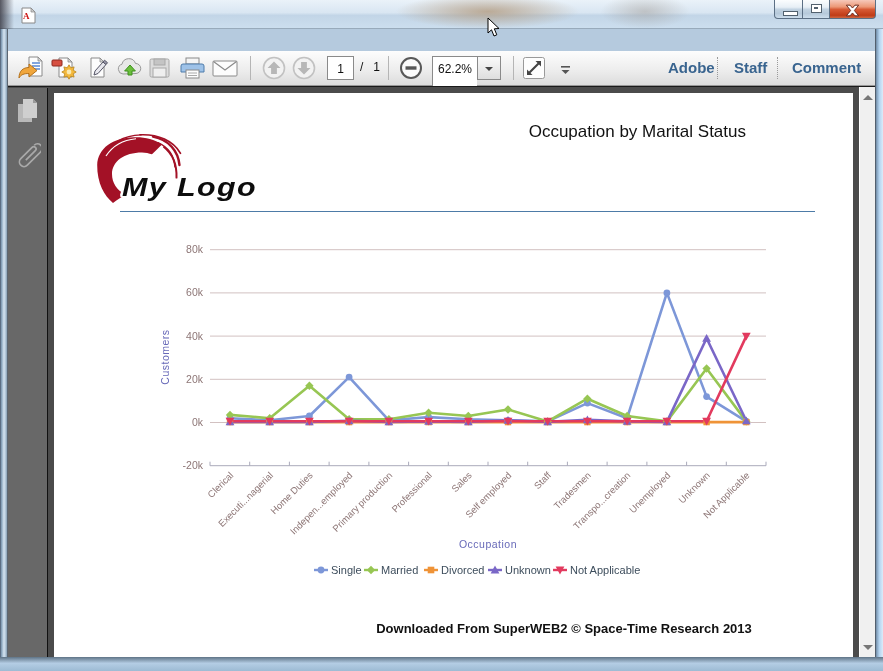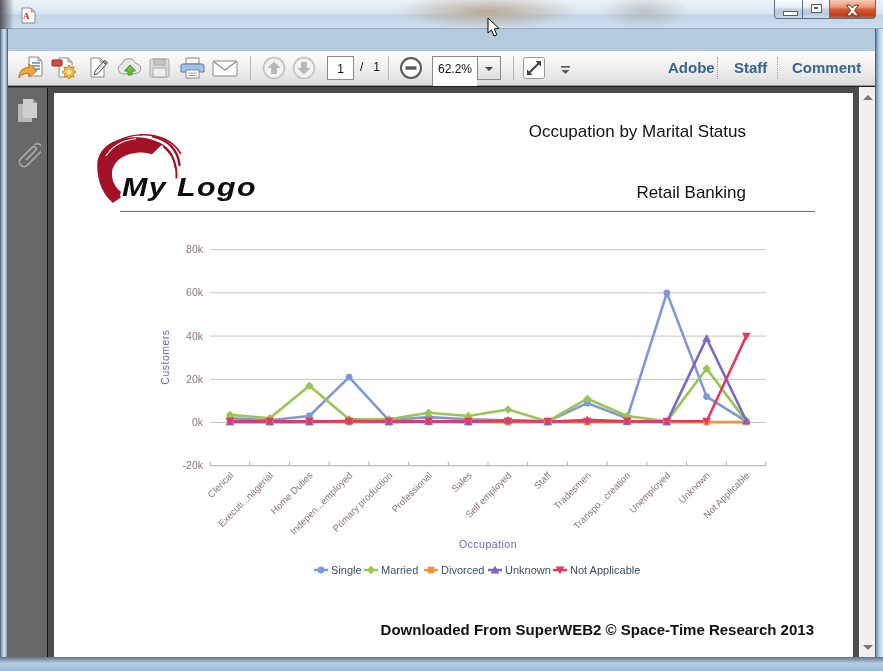"Retail Banking" div.ptitle { html: <div>Retail Banking</div> -> none }
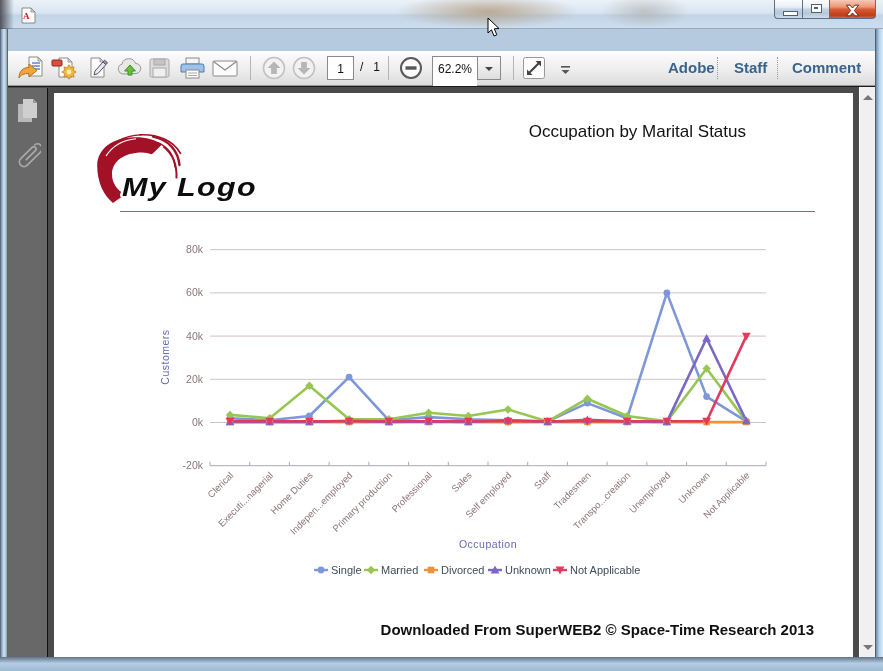"Downloaded From SuperWEB2 © Space-Time" #footer { font-size: 15px -> 13px; text-align: right -> center }
